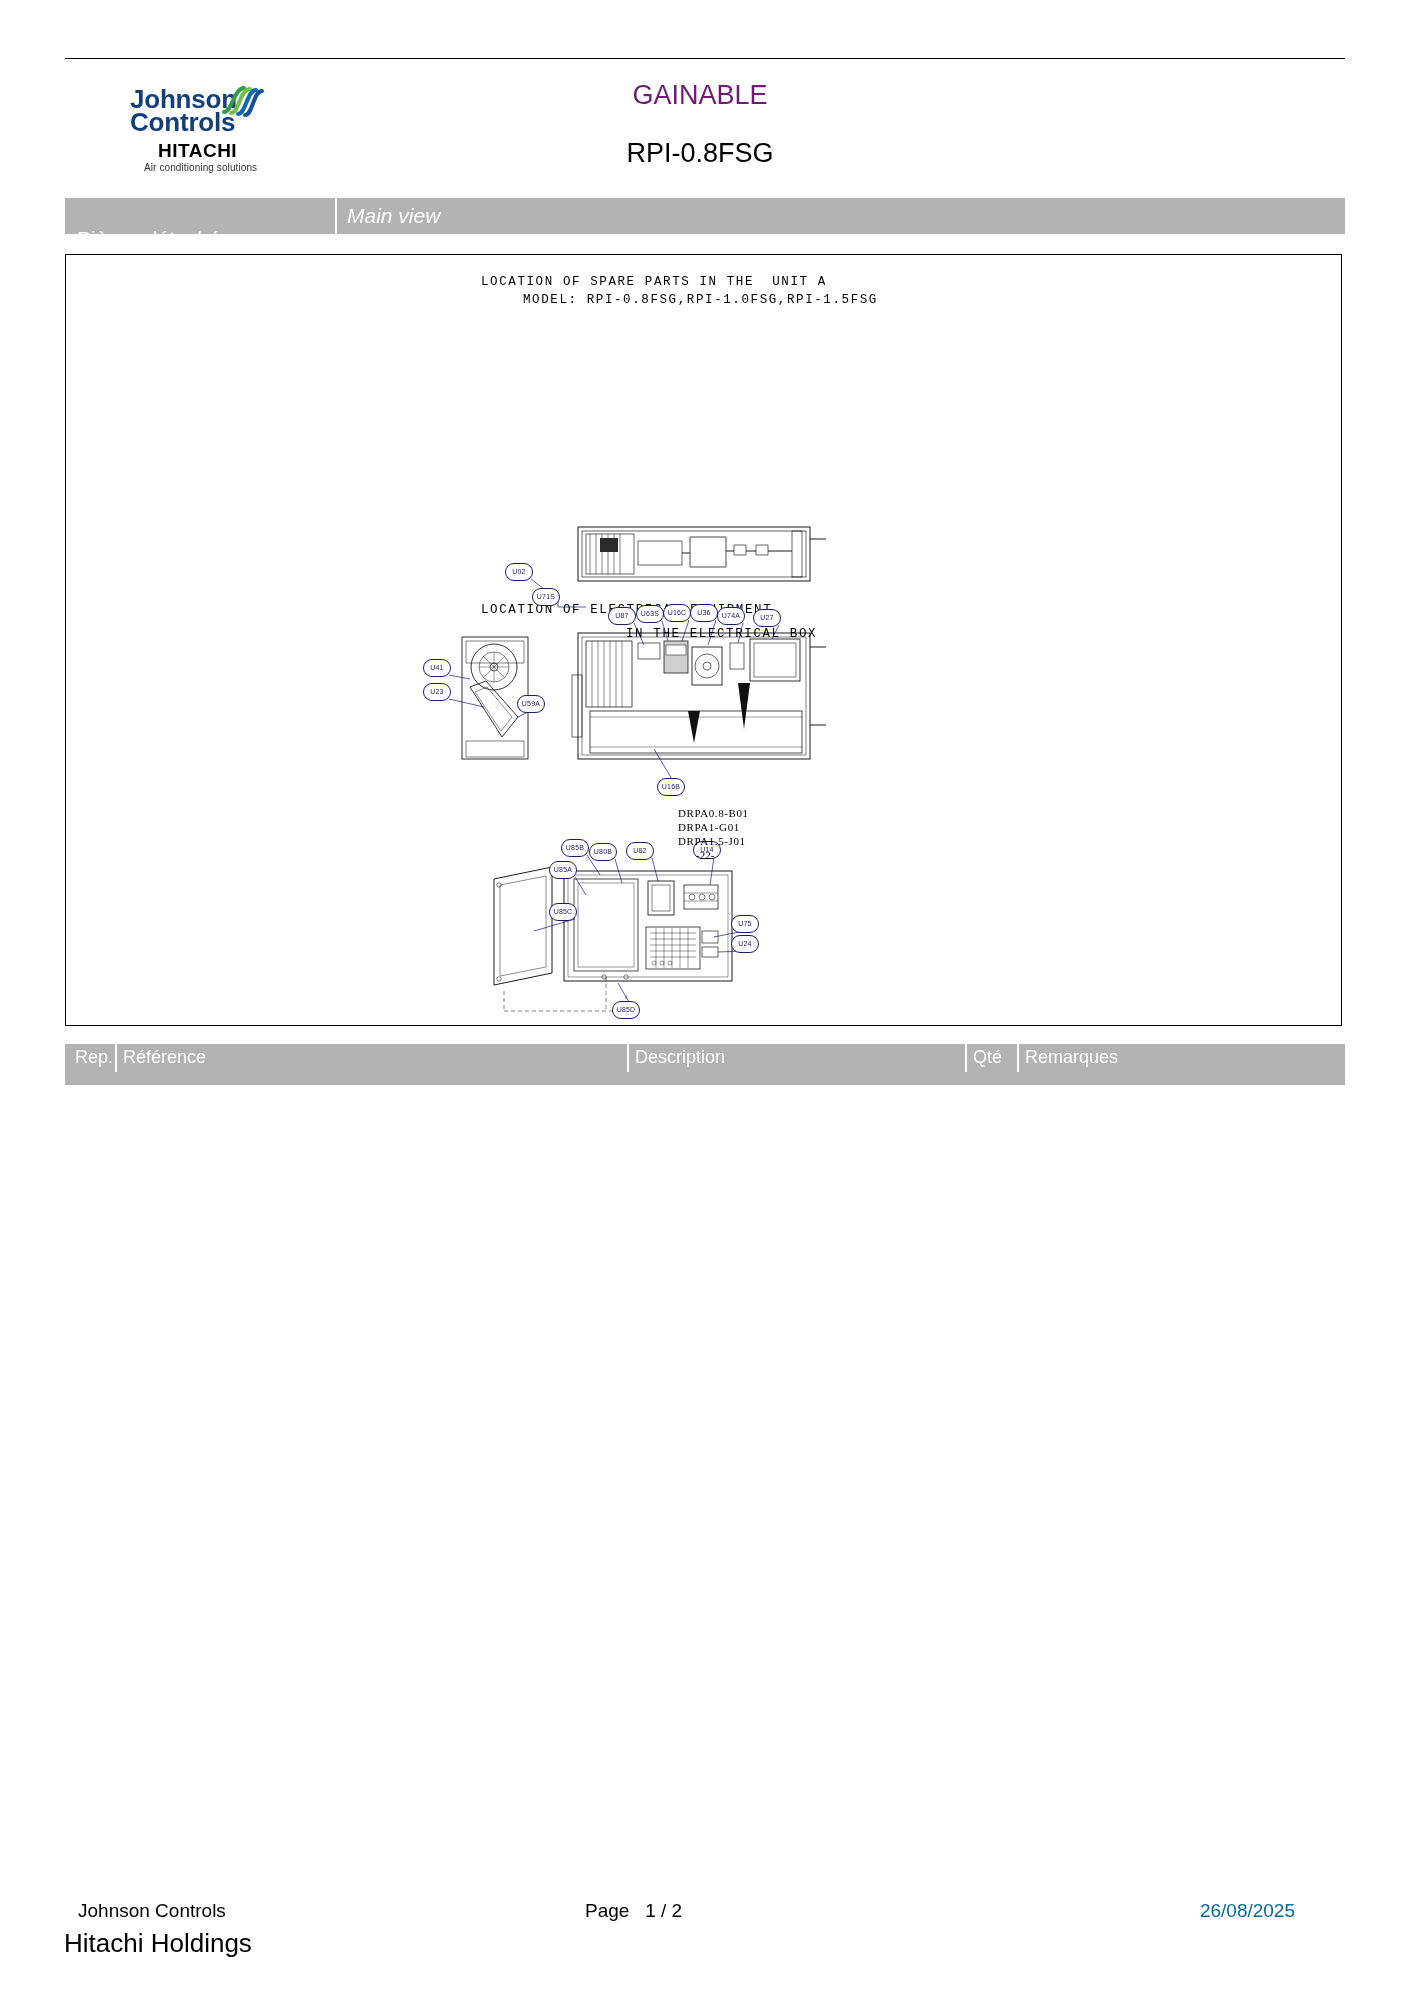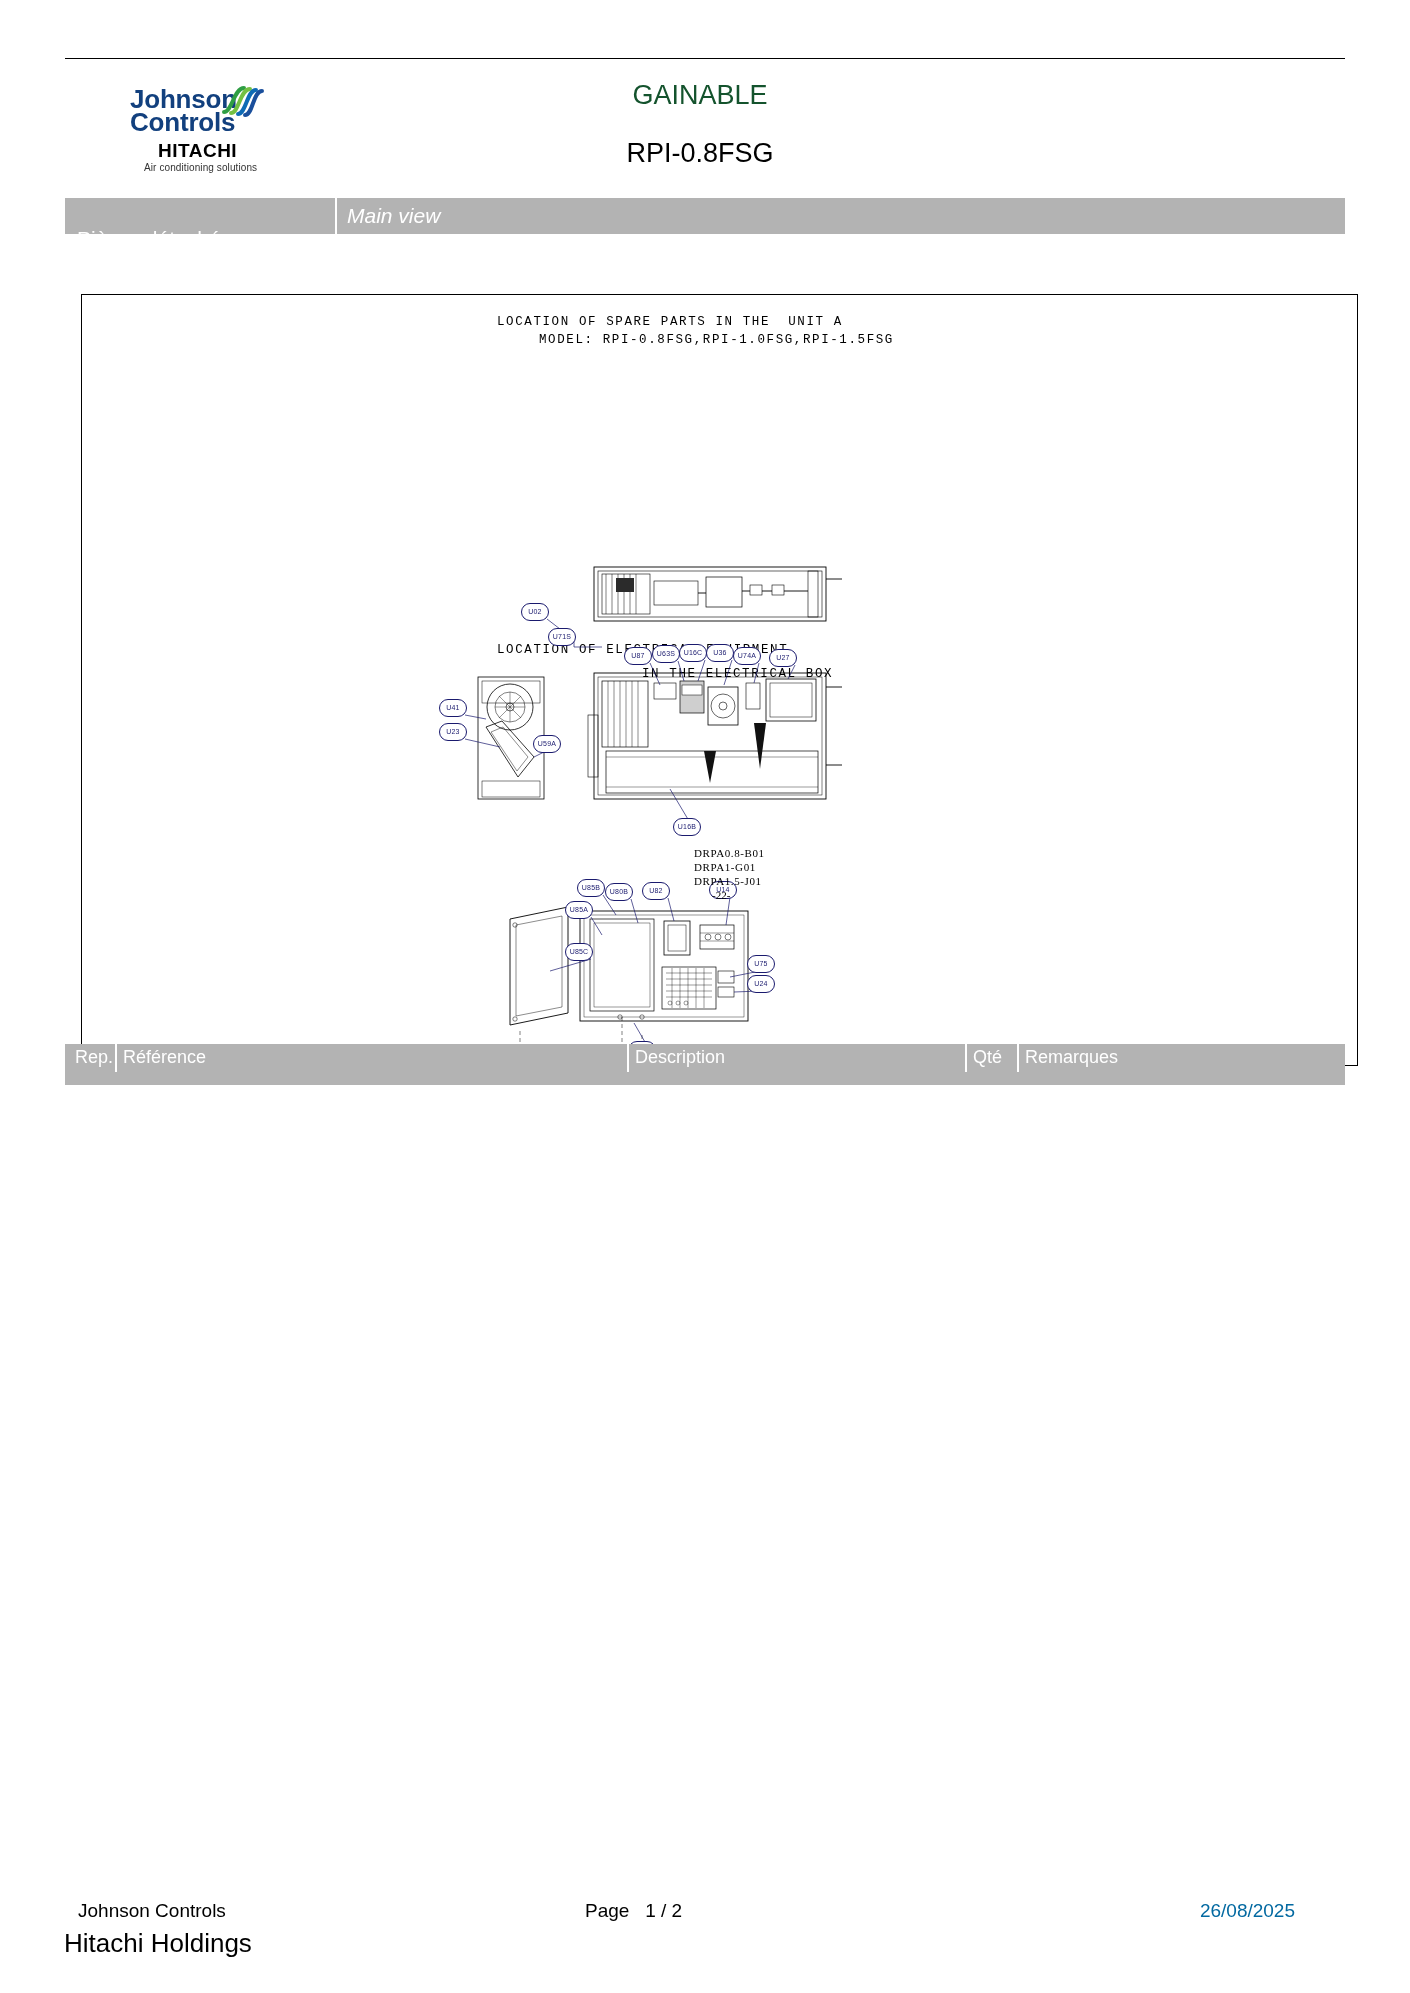"GAINABLE" .doc-title { color: #14532d -> #701a75 }
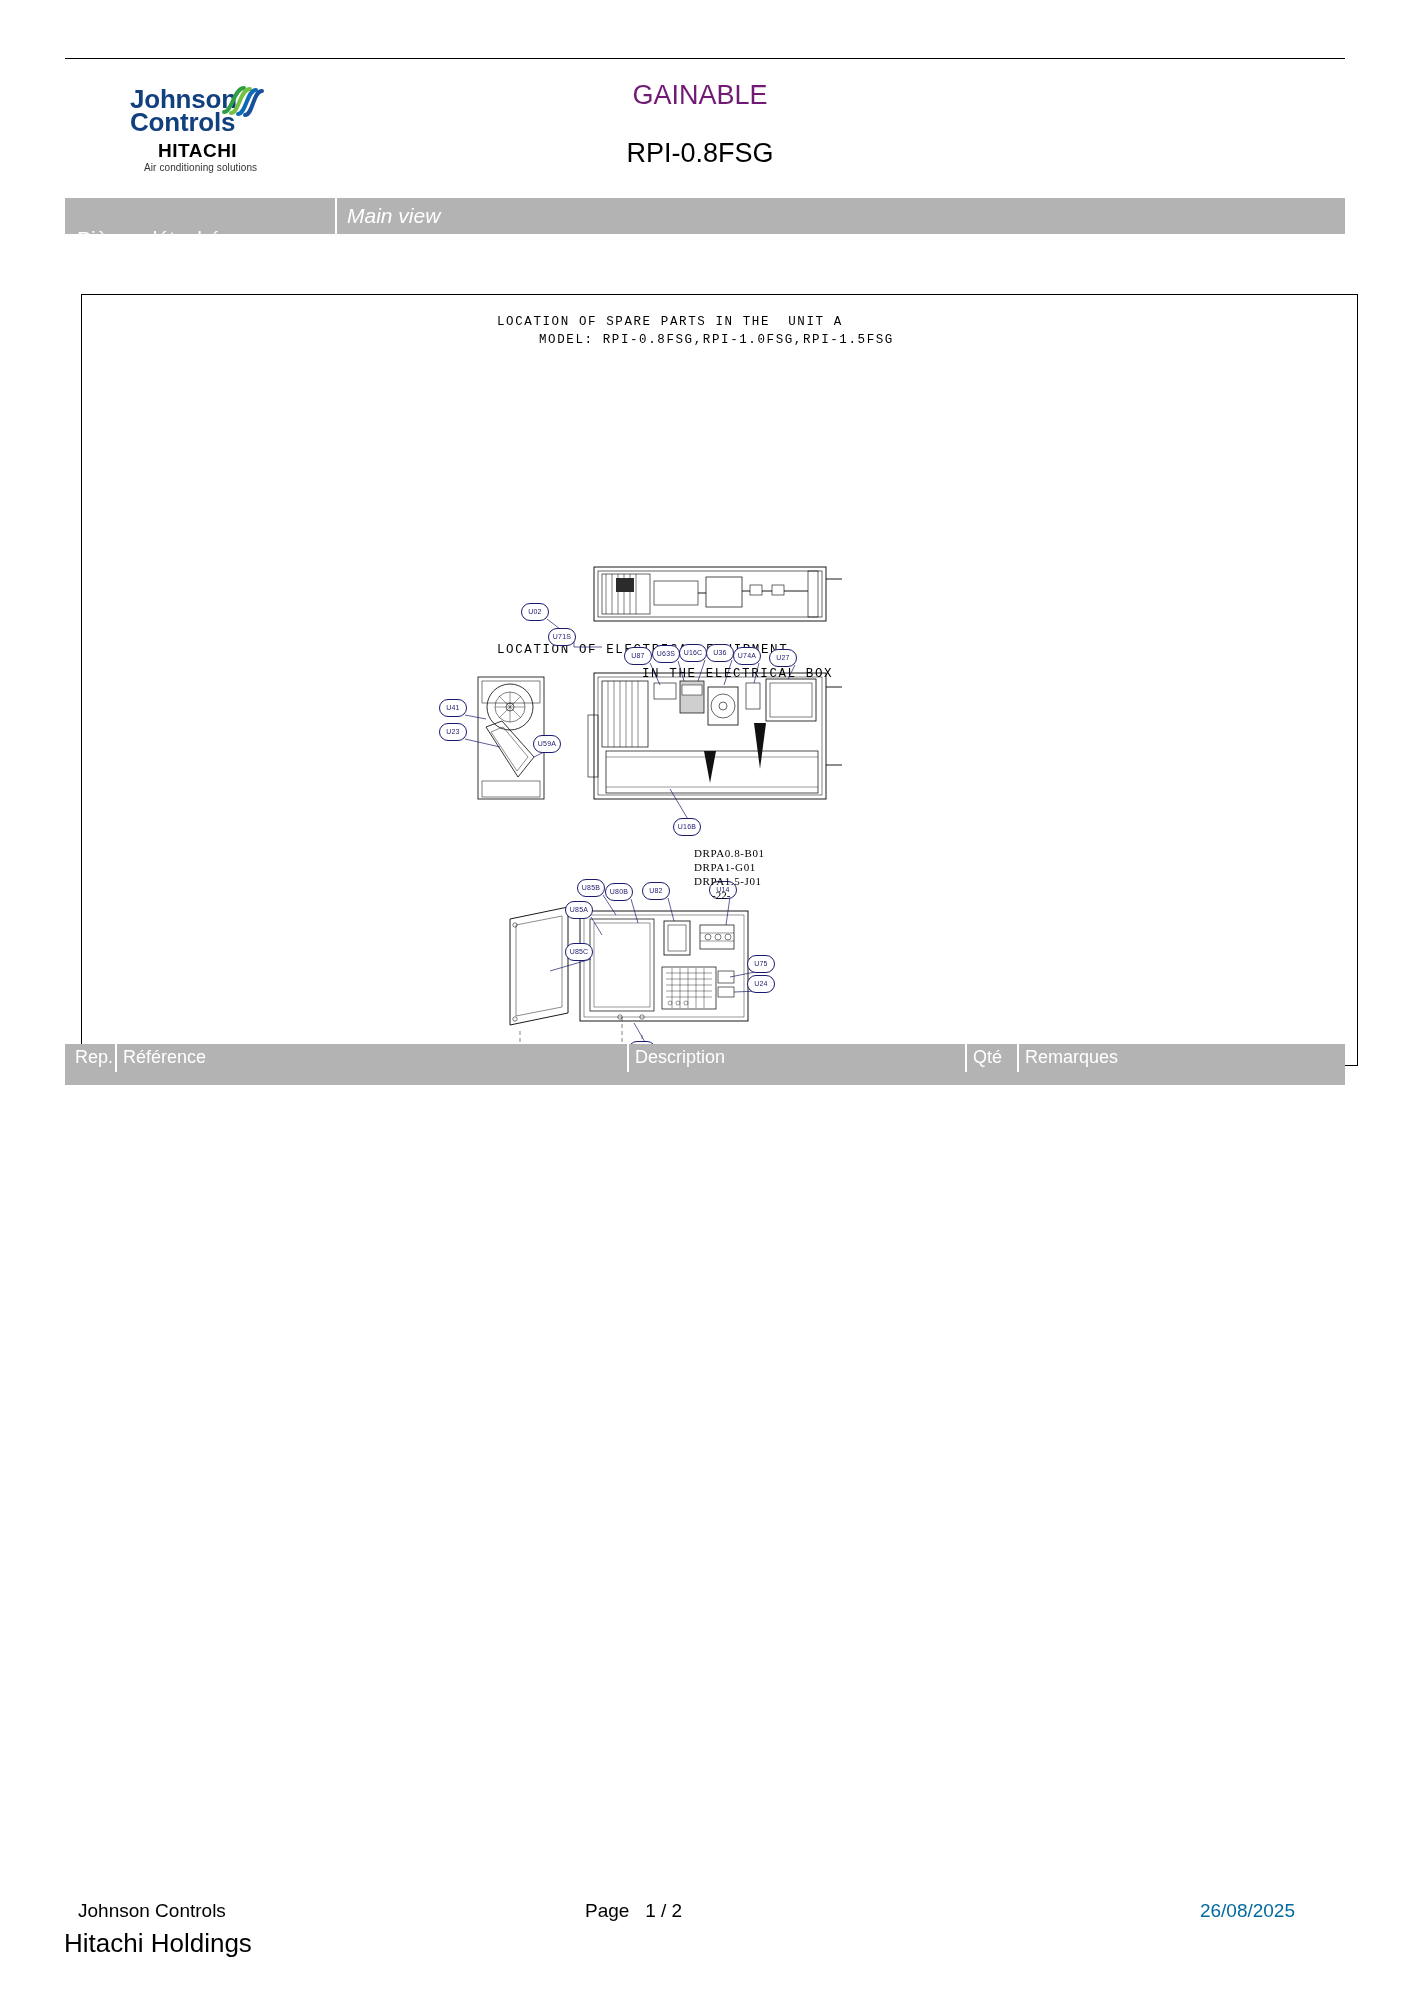"LOCATION OF SPARE PARTS IN" .drawing-frame { left: 81px -> 65px; margin-top: 40px -> none }
